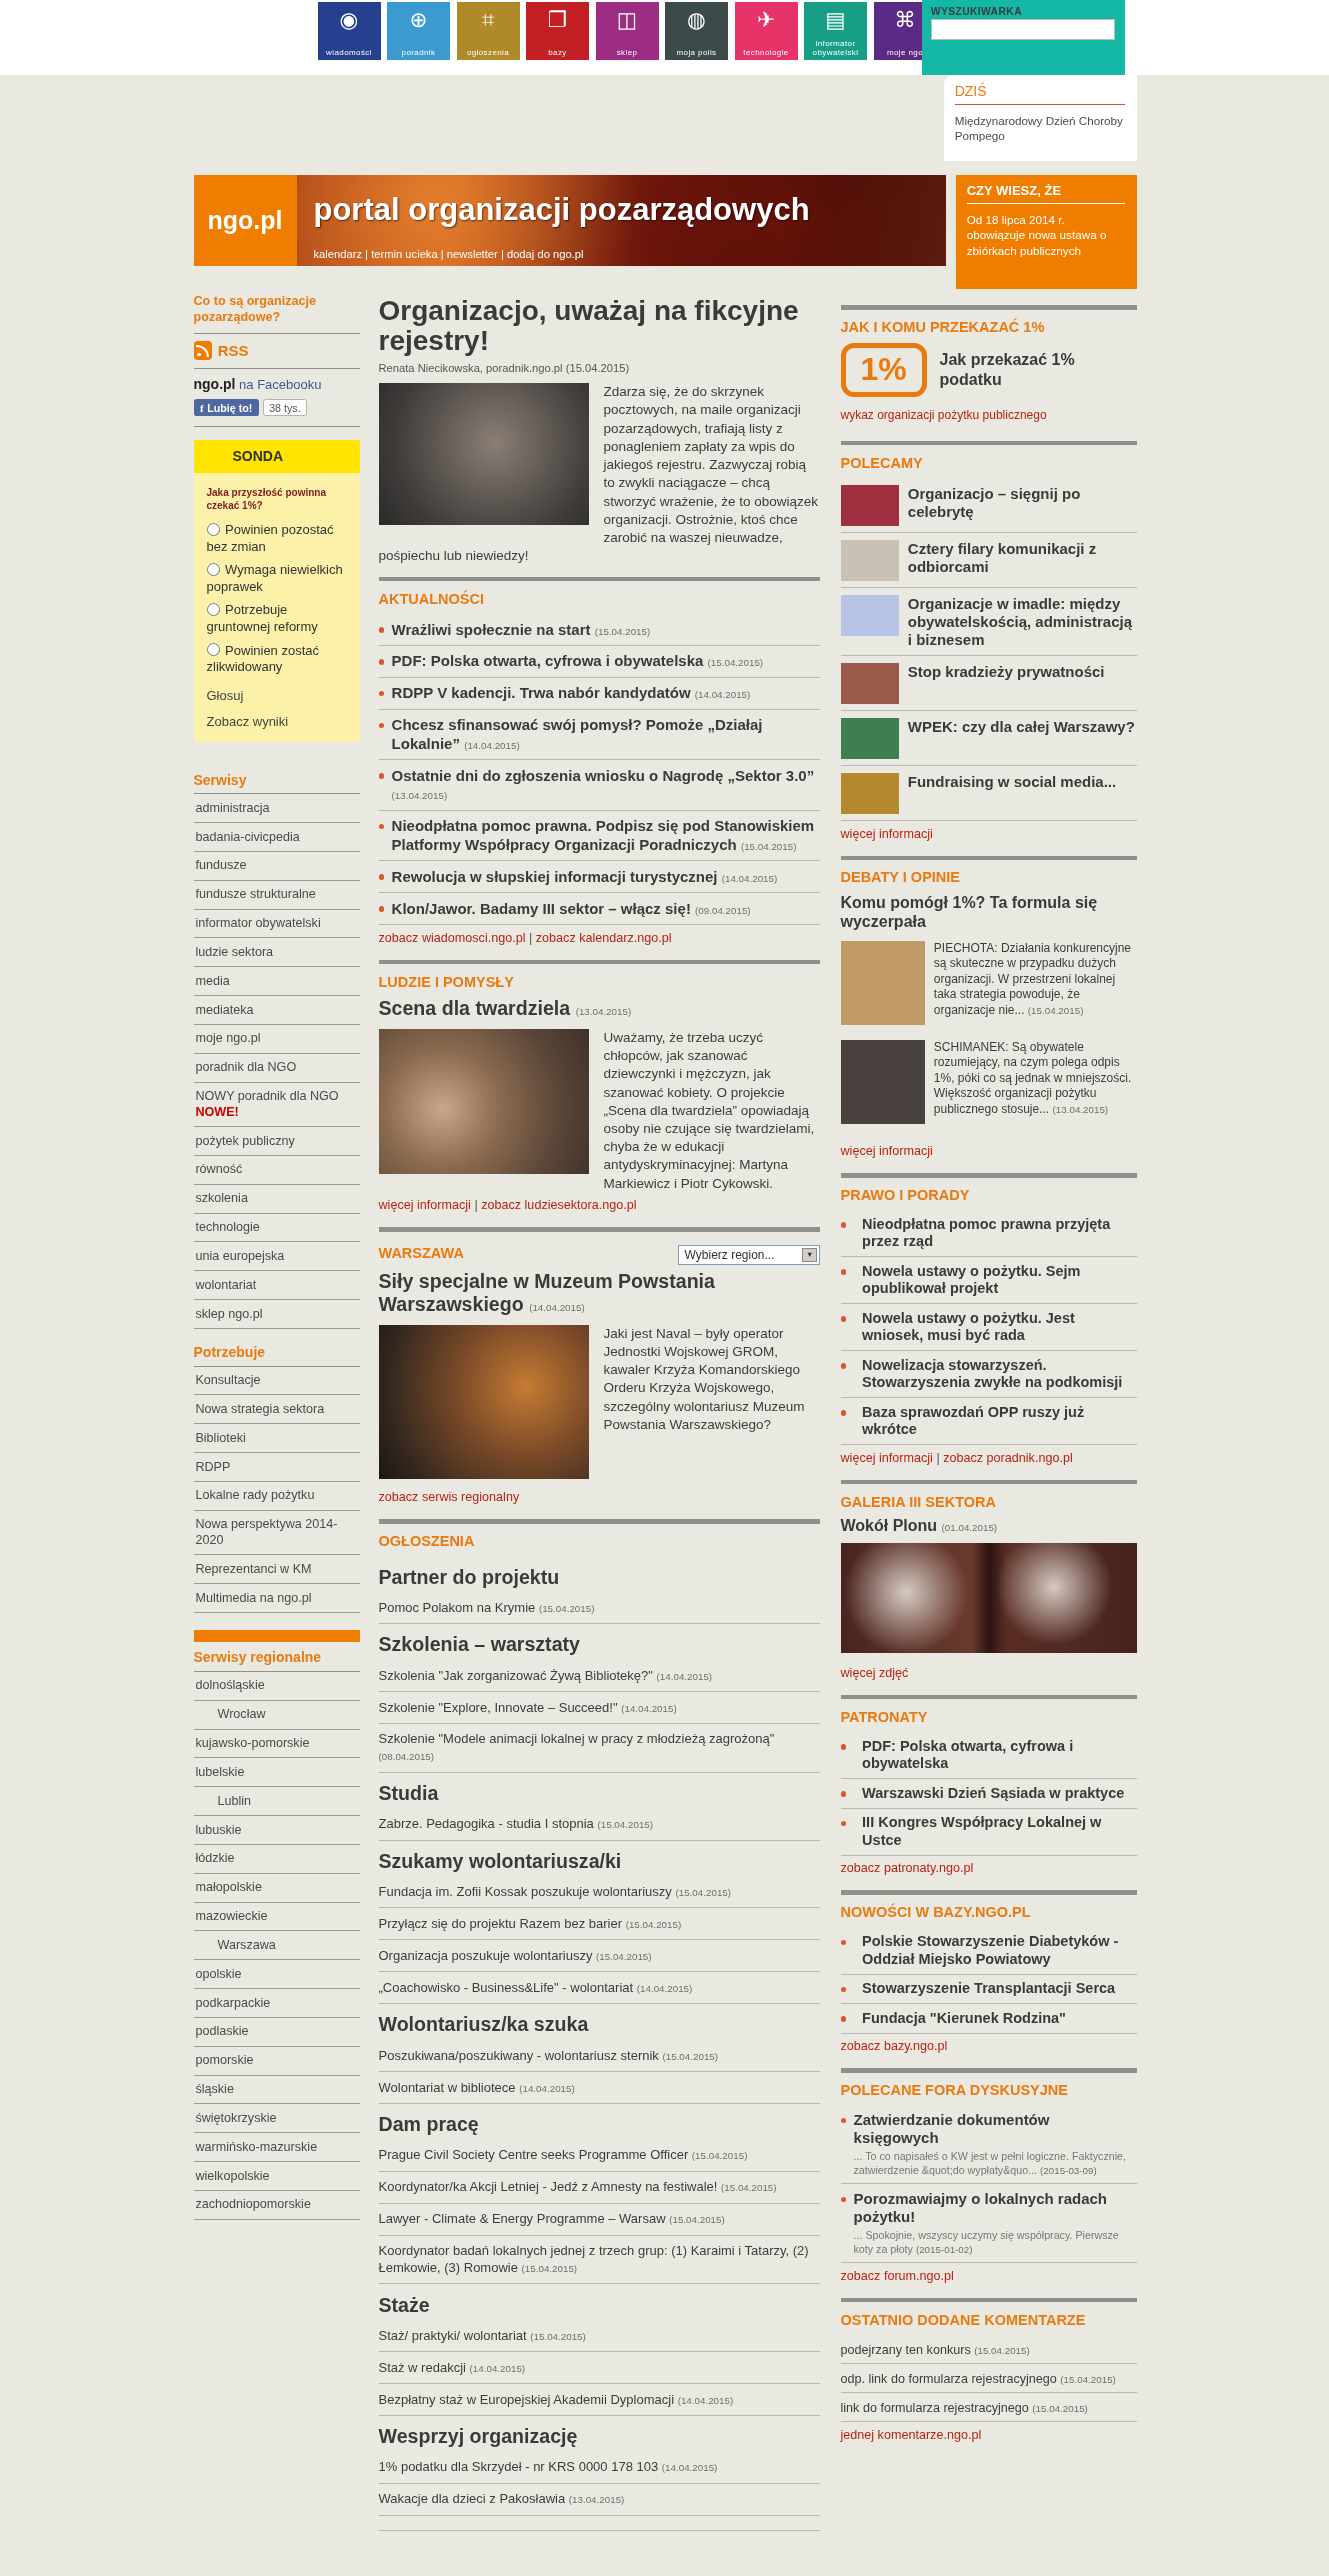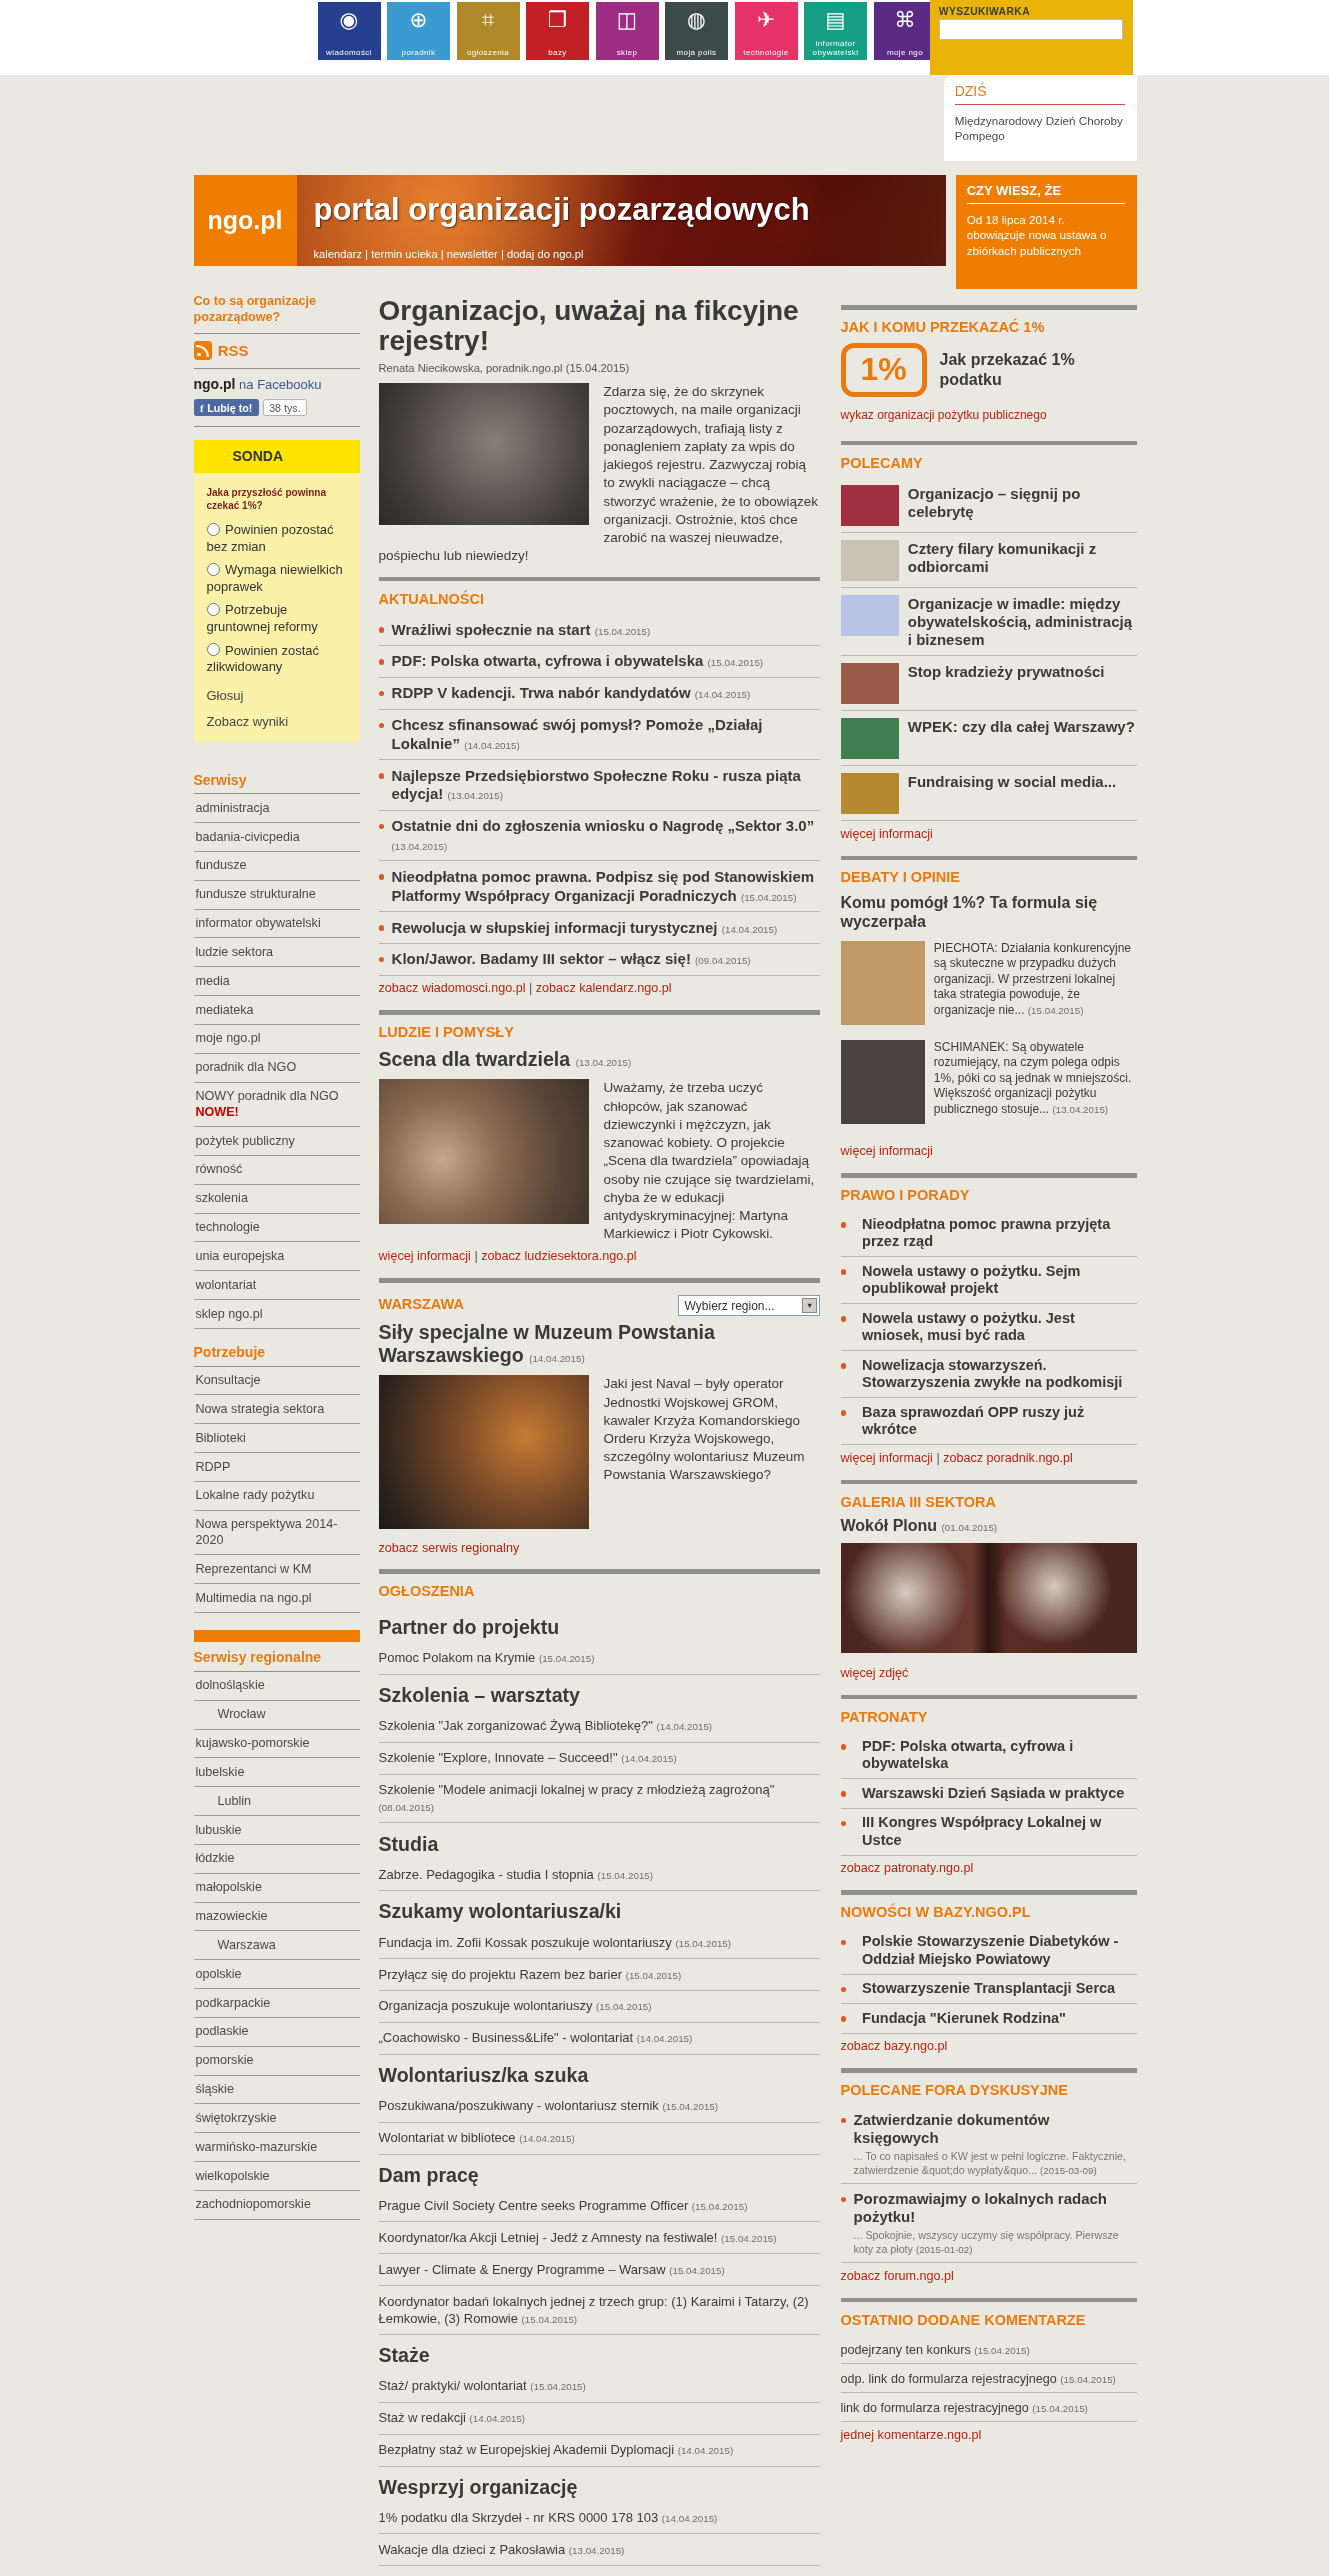"WYSZUKIWARKA" .search-block { background: #eab308 -> #14b8a6; right: 4px -> 12px }
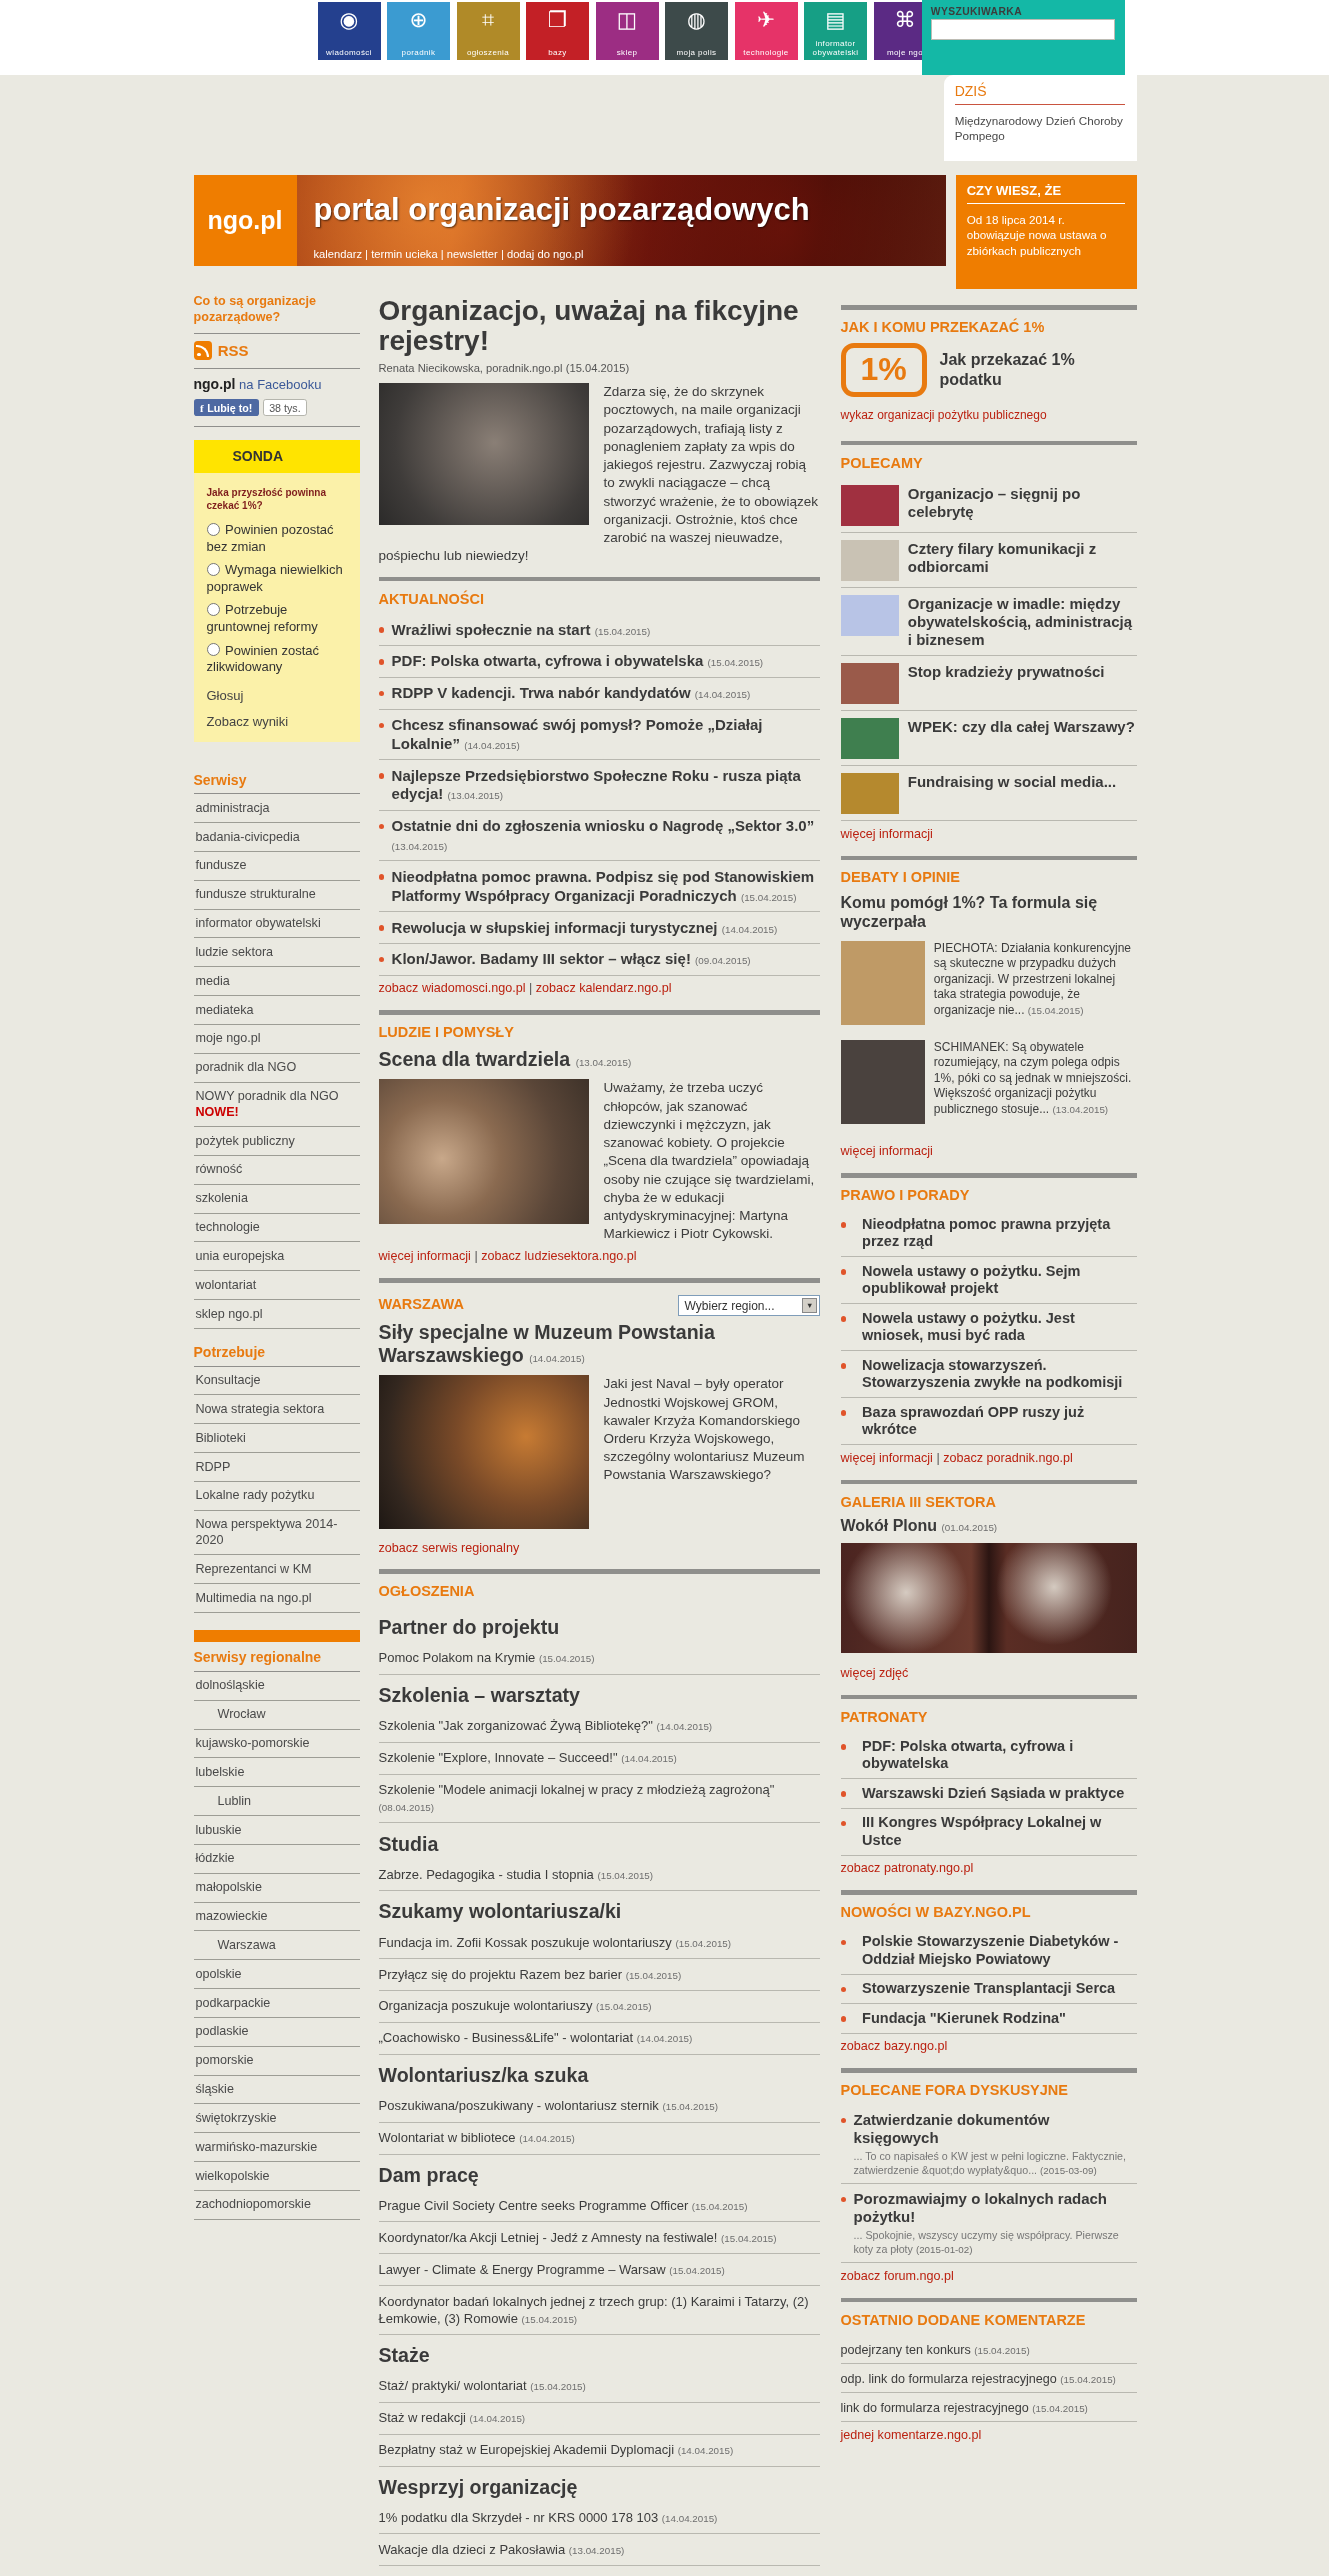"Najlepsze Przedsiębiorstwo Społeczne" div.news-item { html: <div> <span></span> <span><span>Najlepsze Przedsiębiorstwo Społeczne Roku - rusza piąta edycja!</span> <span>(13.04.2015)</span></span> </div> -> none }
